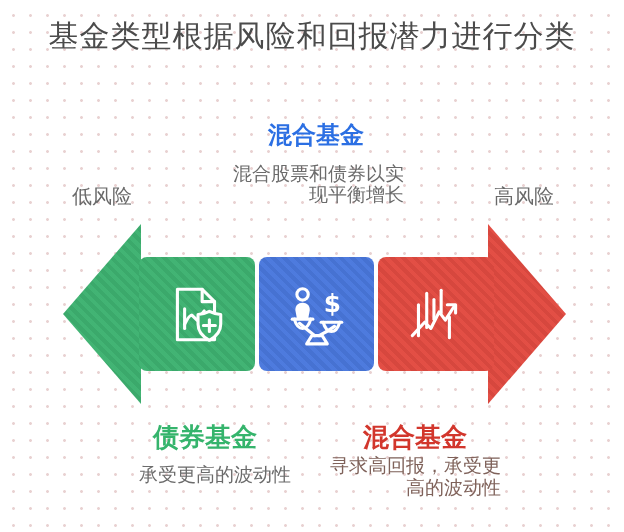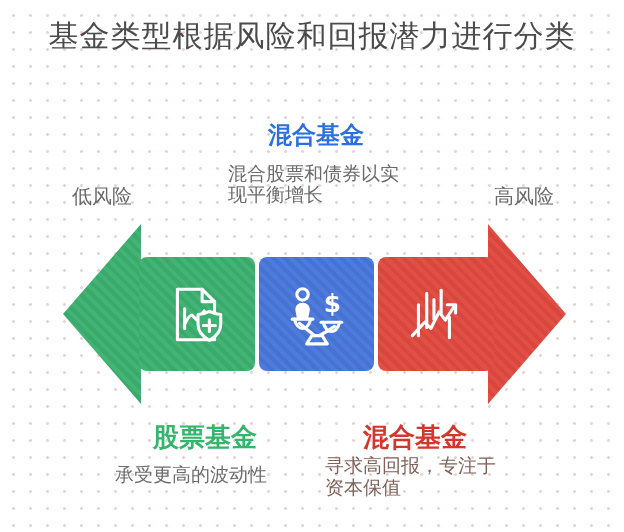"混合股票和债券以实现平衡增长" .fund-desc { text-align: left -> right }
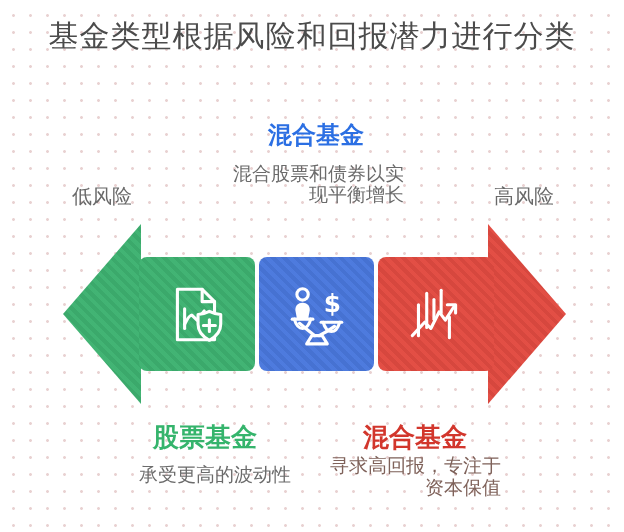"股票基金" div.fund-title { text: 股票 -> 债券 }
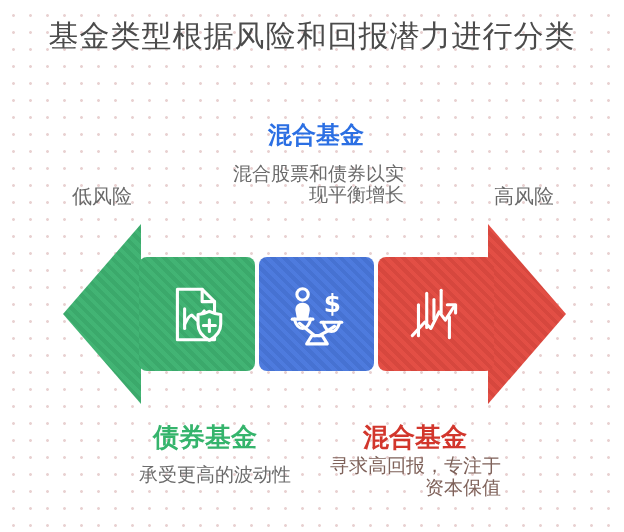"寻求高回报，专注于资本保值" div.fund-desc { text: 专注于资本保值 -> 承受更高的波动性 }
